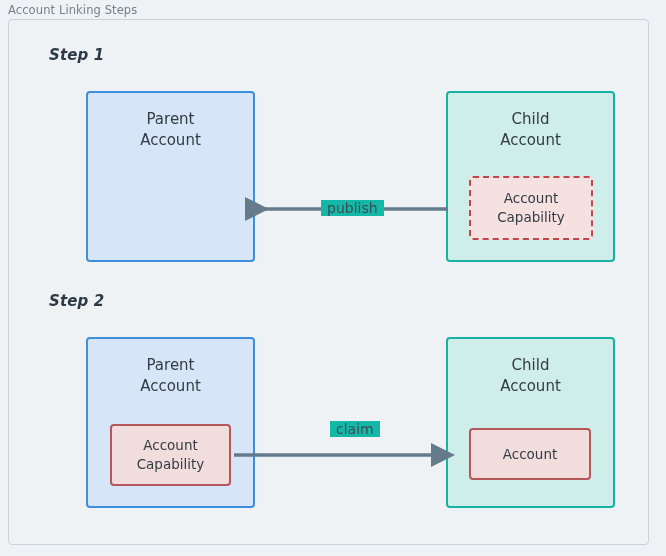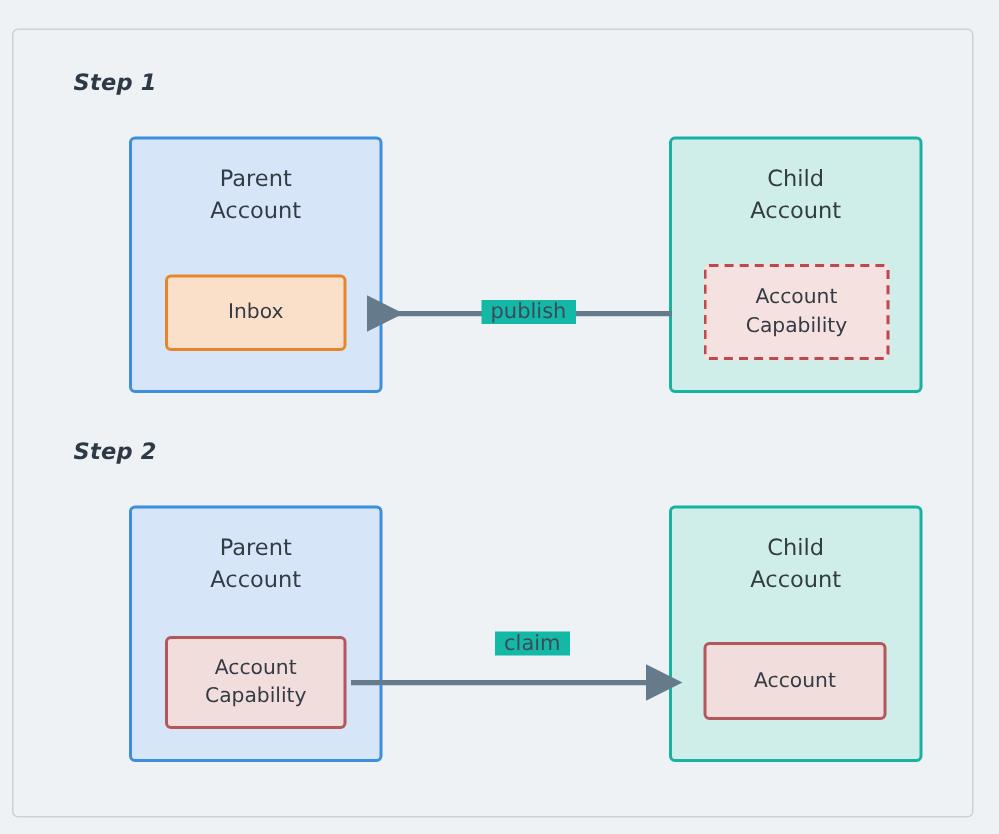"Account Linking Steps" div.frame-label { html: none -> <div>Account Linking Steps</div> }
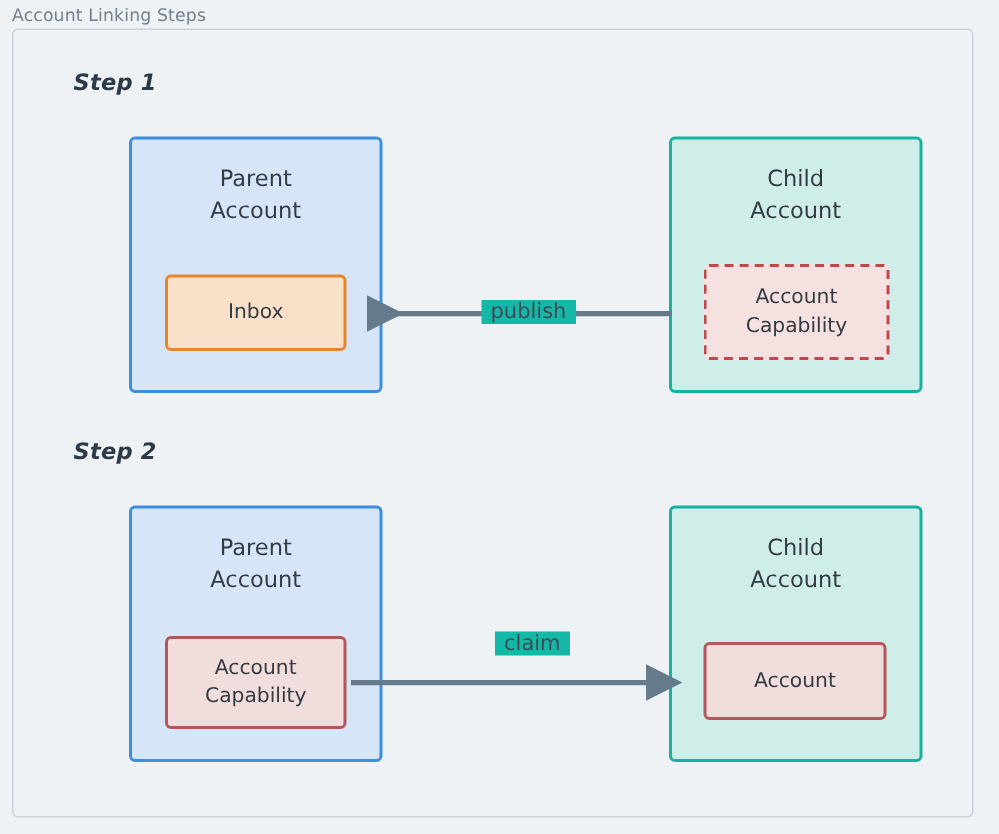"Inbox" div.inner { html: <div>Inbox</div> -> none }
